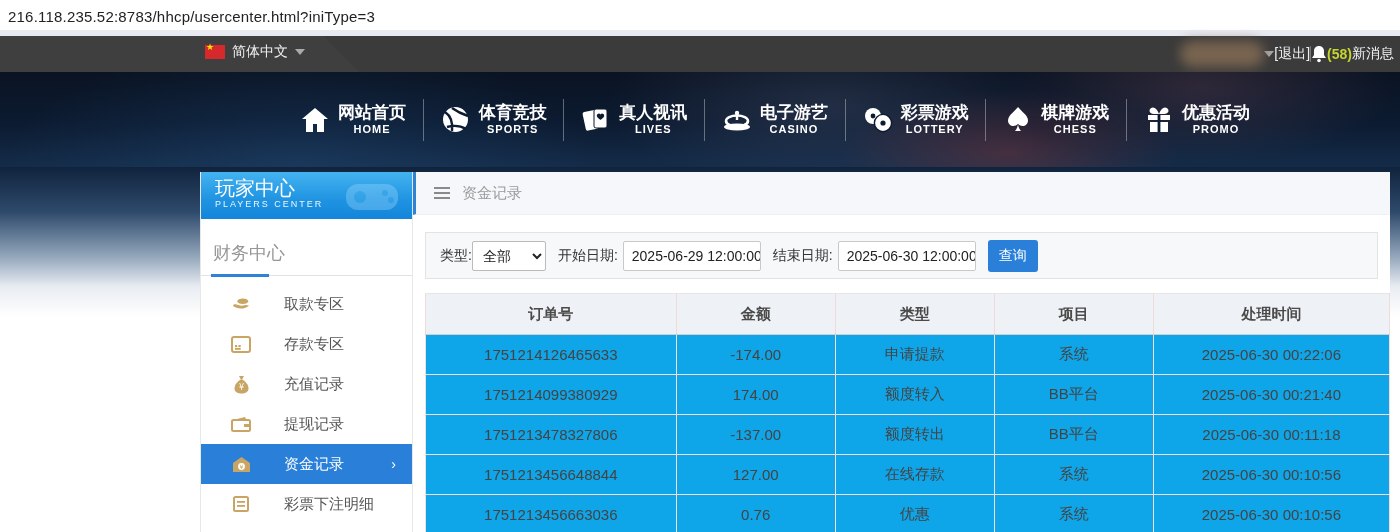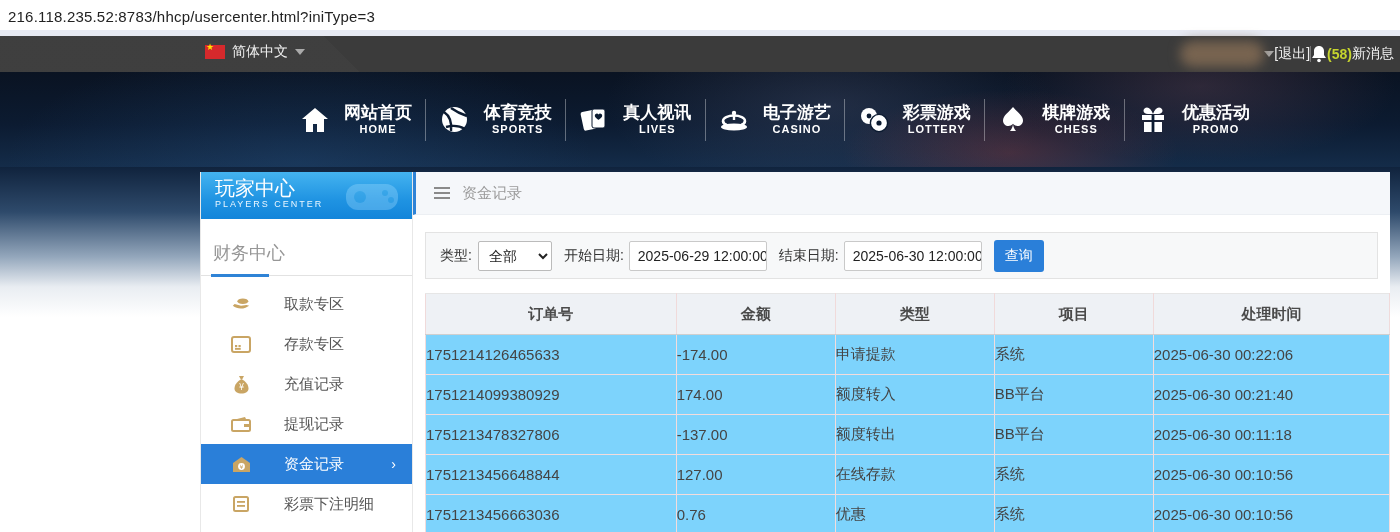"网站首页" .nav-item { gap: 14px -> 8px }
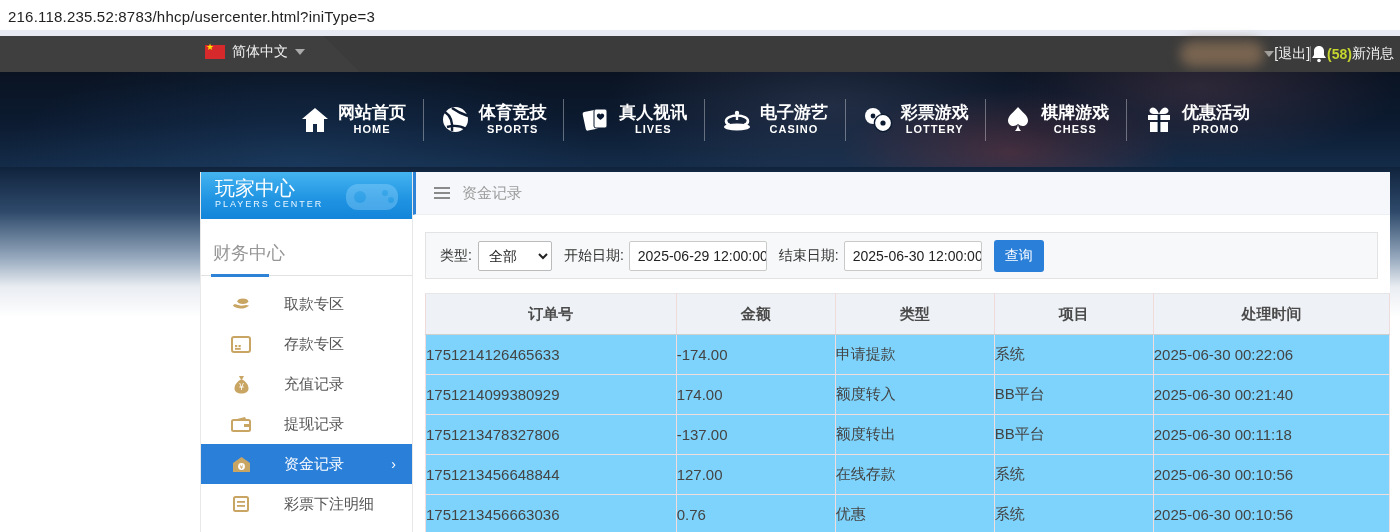"全部" .type-select { margin-left: 6px -> none }
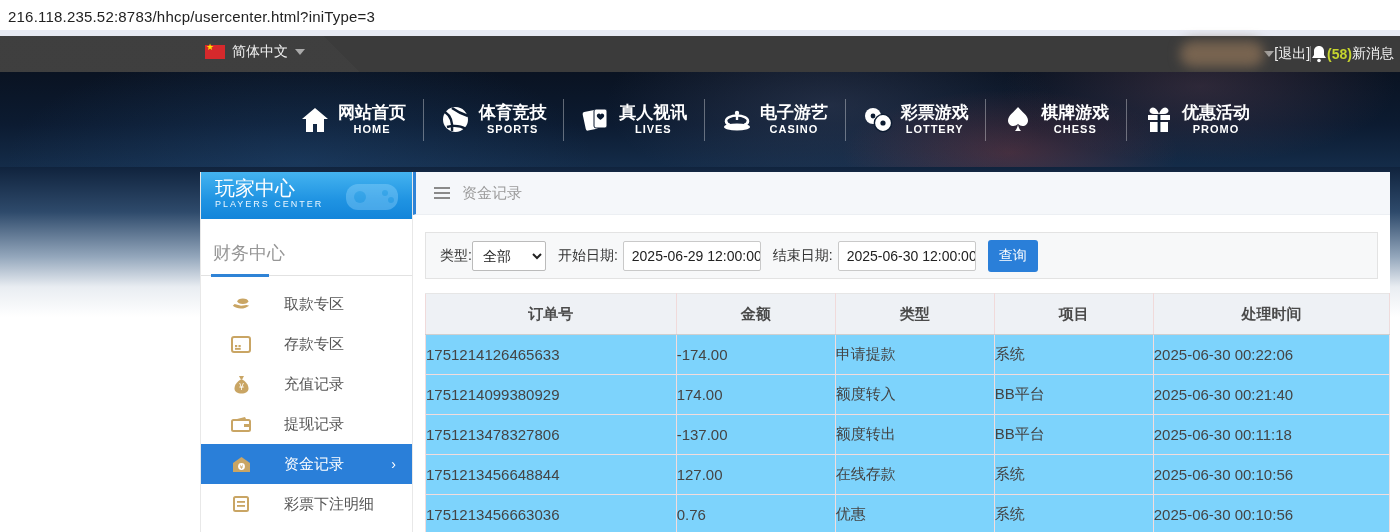"1751214126465633" .fund-table td { background: #7dd3fc -> #0ea5e9; text-align: none -> center }
